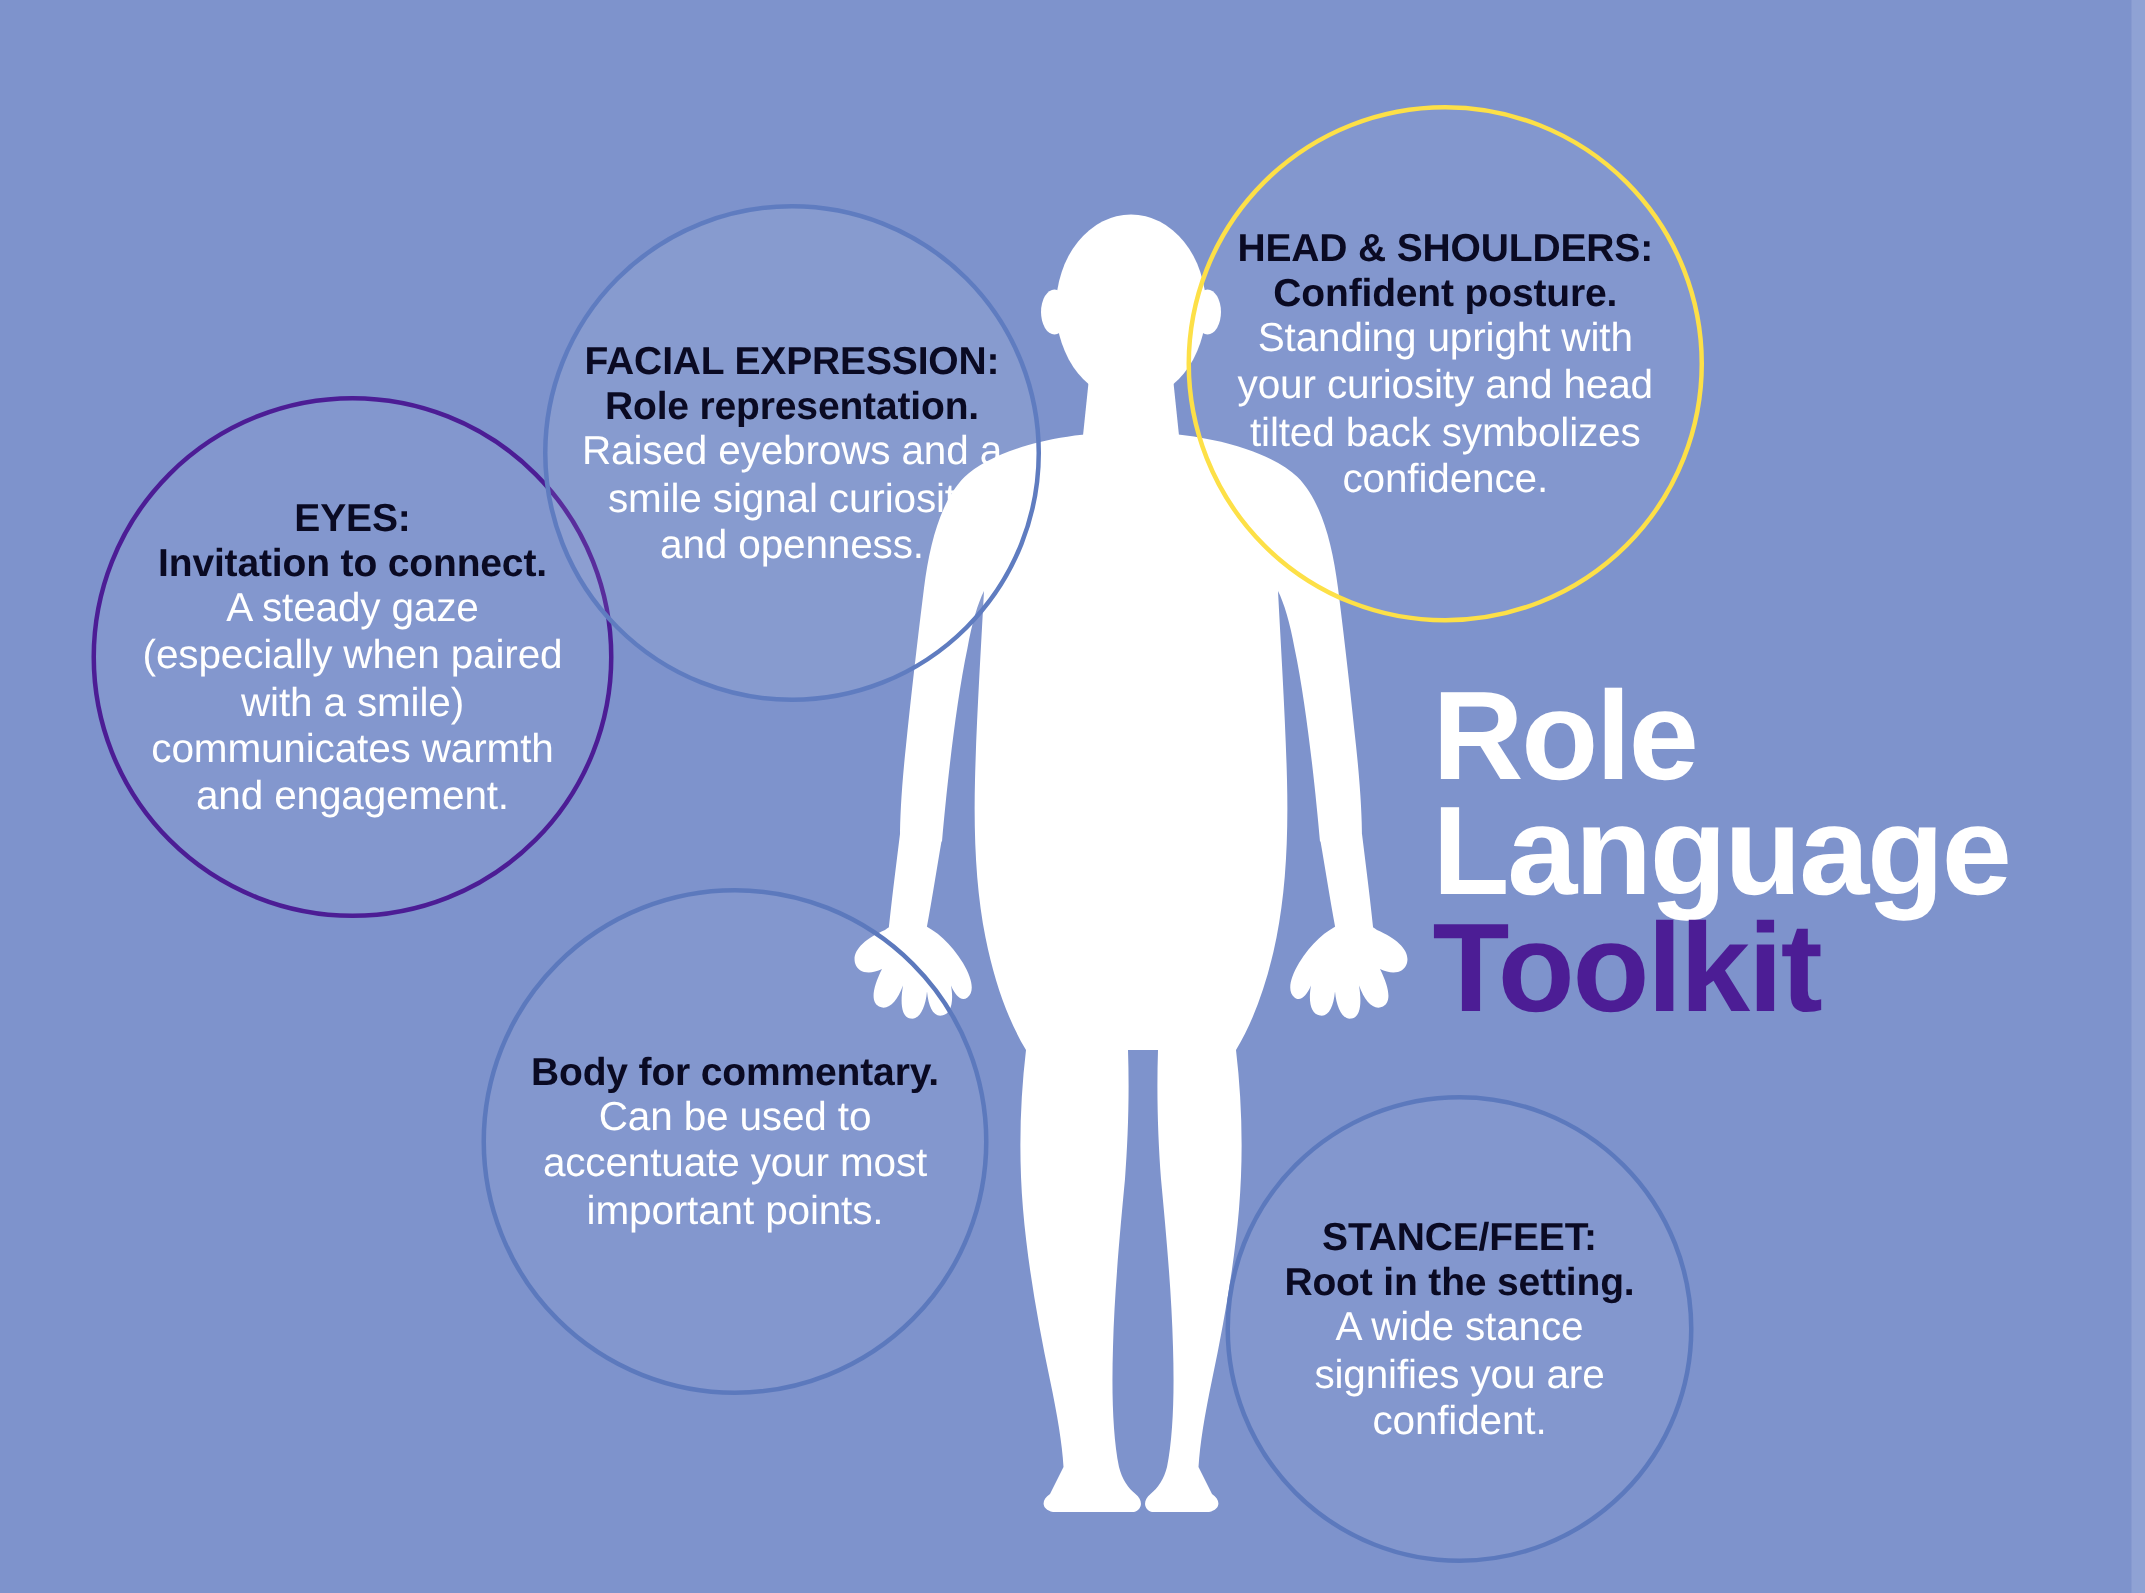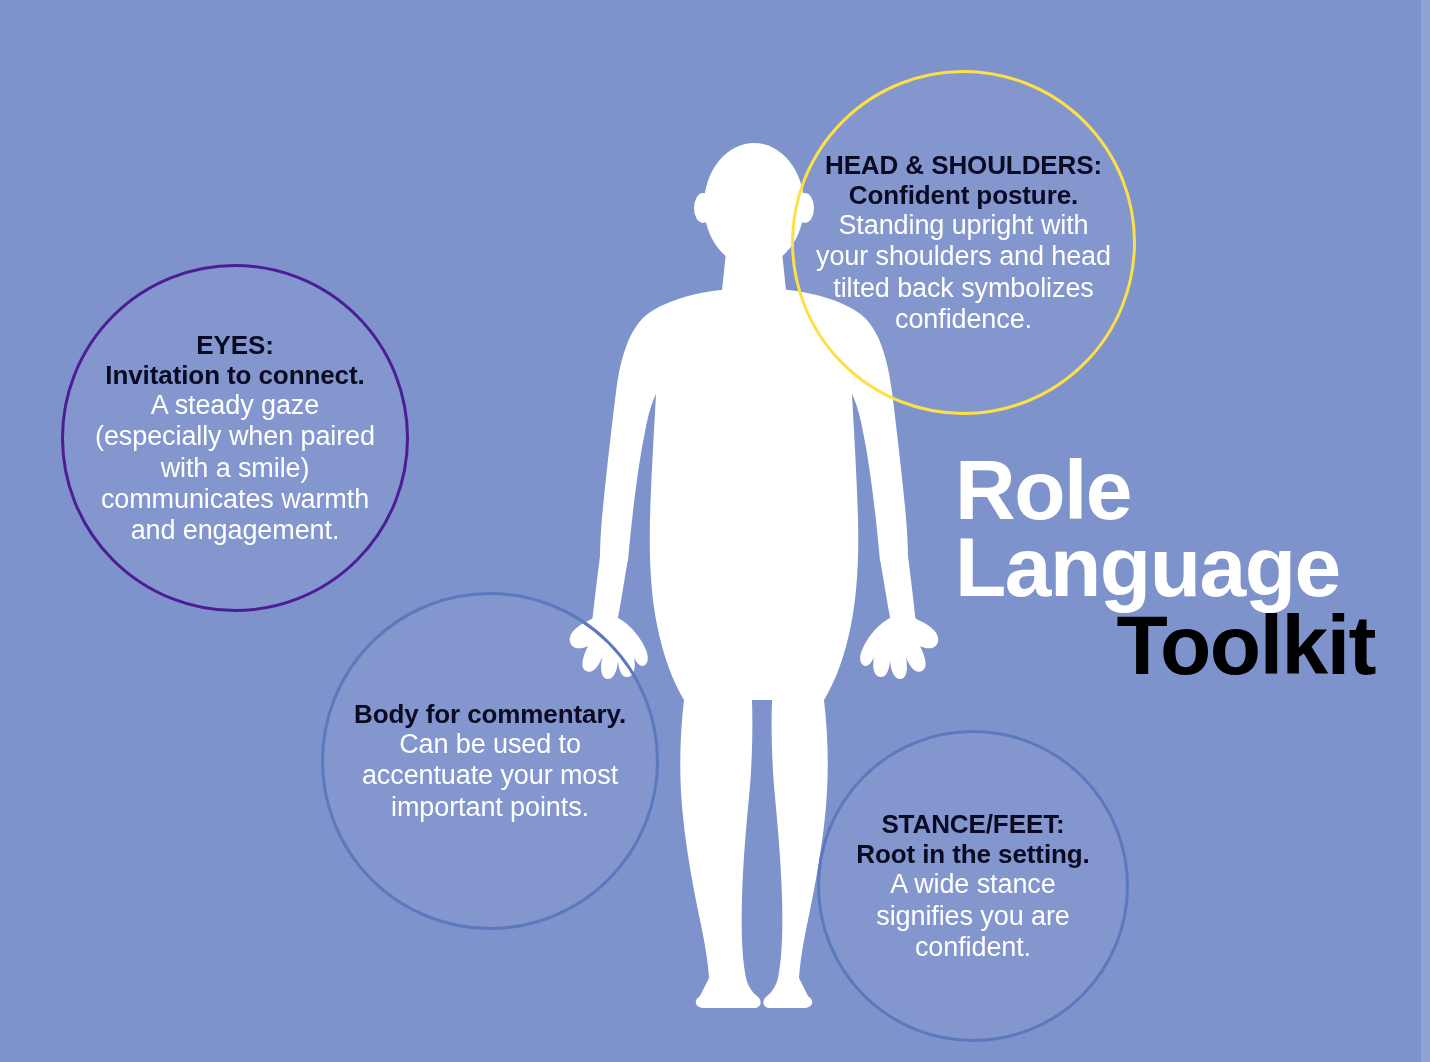"FACIAL EXPRESSION:" div.bubble { html: none -> <div> <div> <span>FACIAL EXPRESSION:</span> <span>Role representation.</span> <span>Raised eyebrows and a smile signal curiosity and openness.</span> </div> </div> }
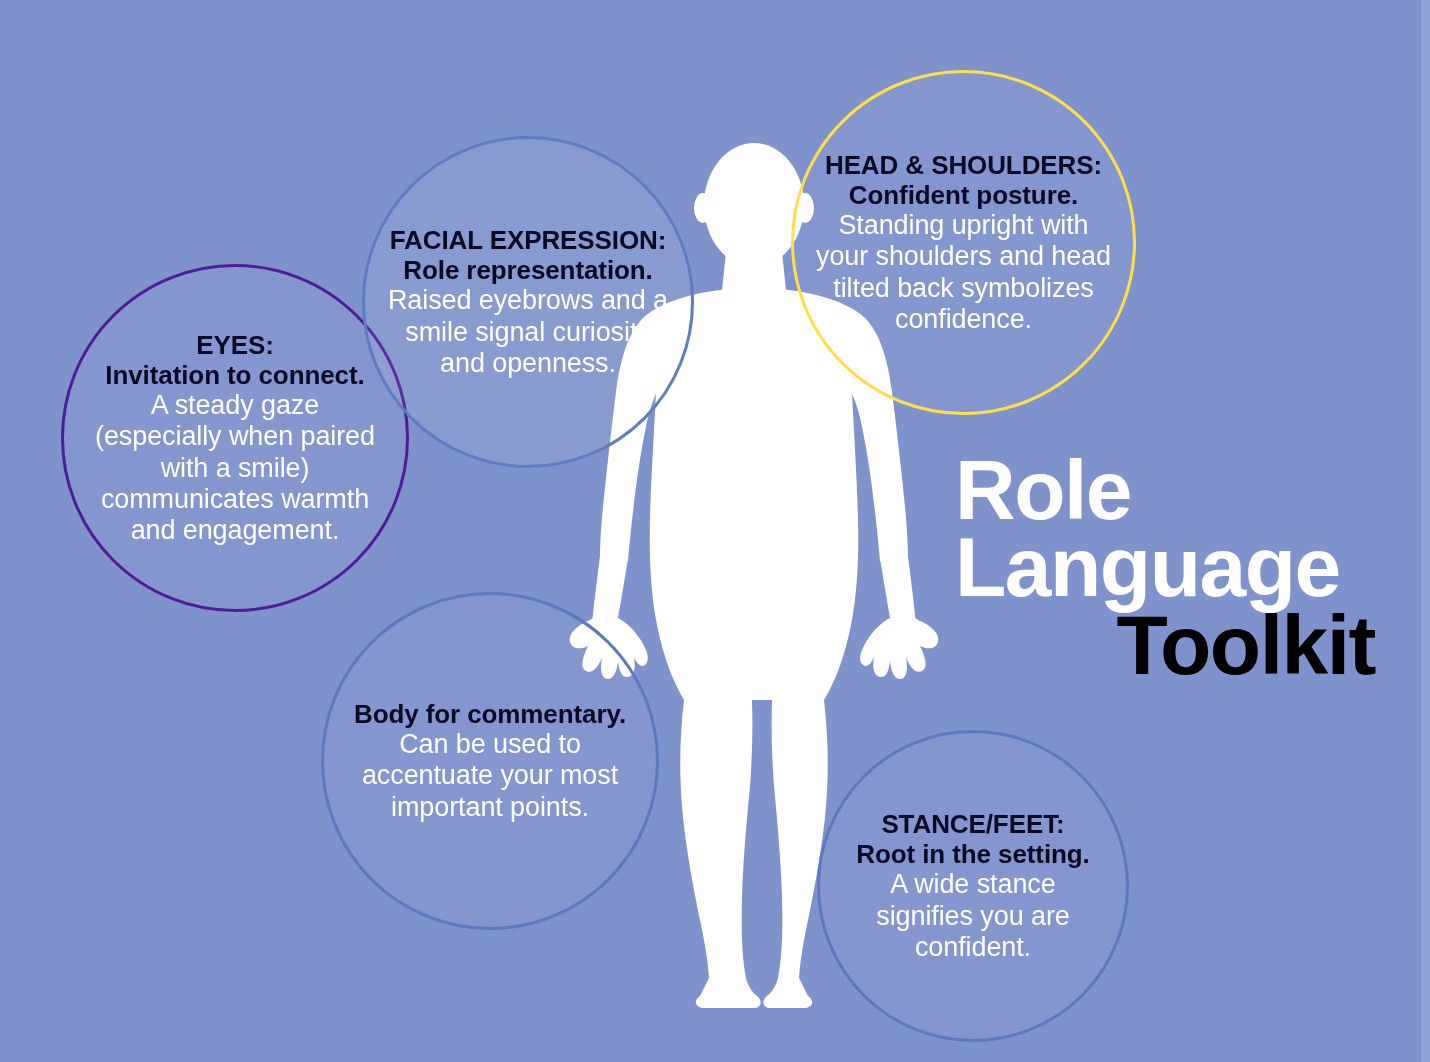"Standing upright with your shoulders" span.bub-body { text: shoulders -> curiosity }
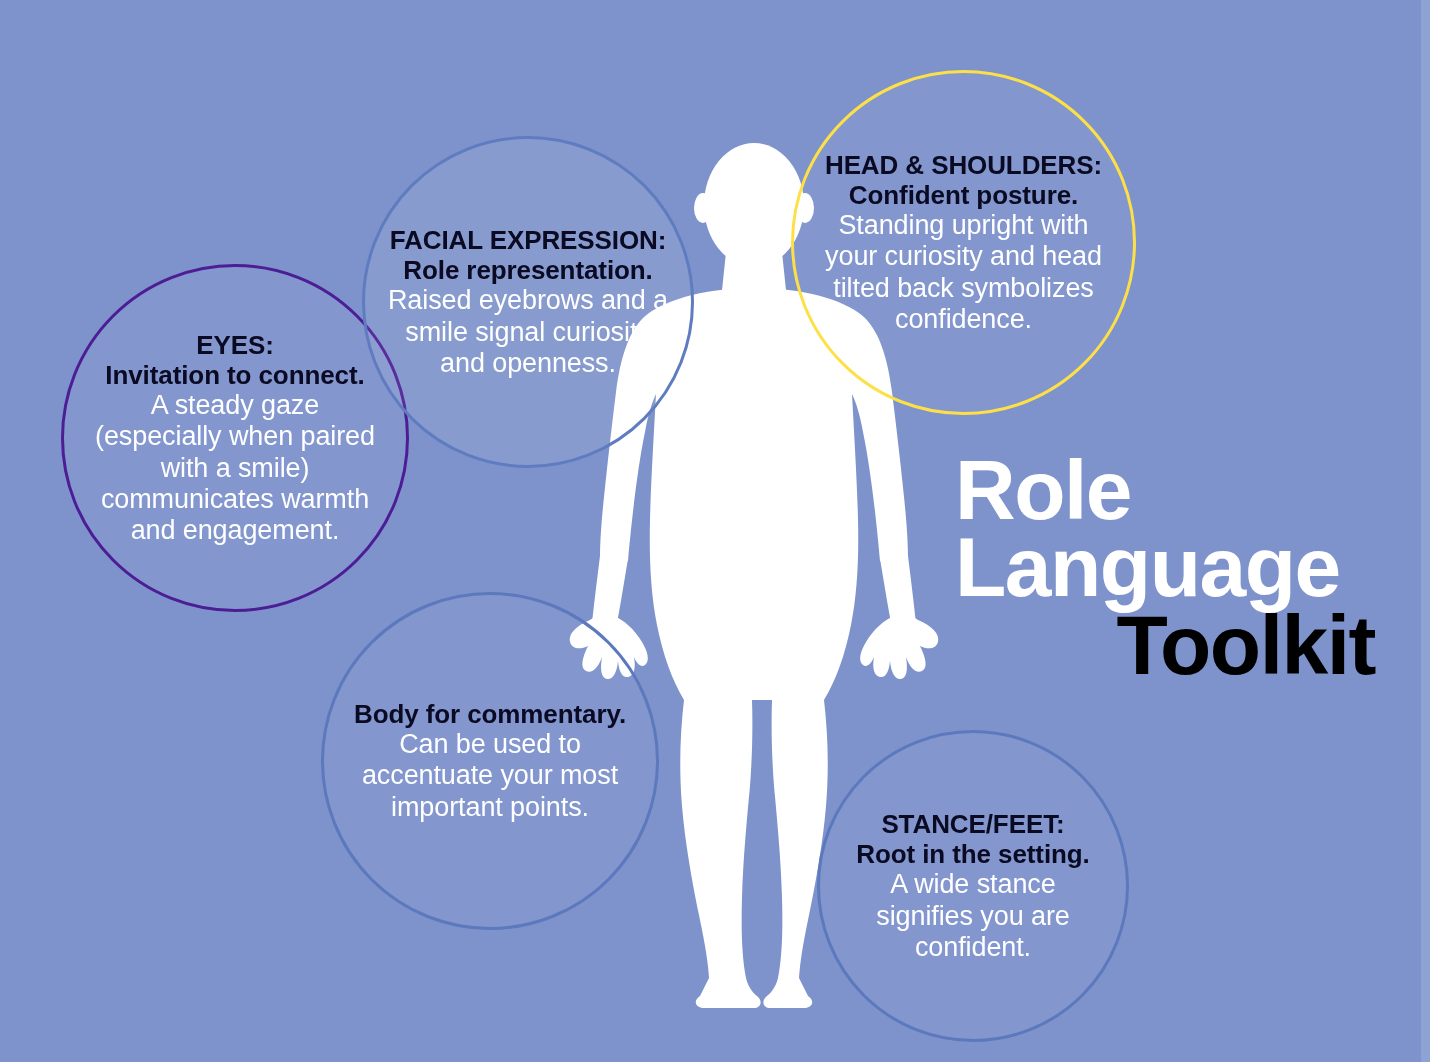"Toolkit" .title-dark { color: #000000 -> #4c1d95; text-align: right -> none }
